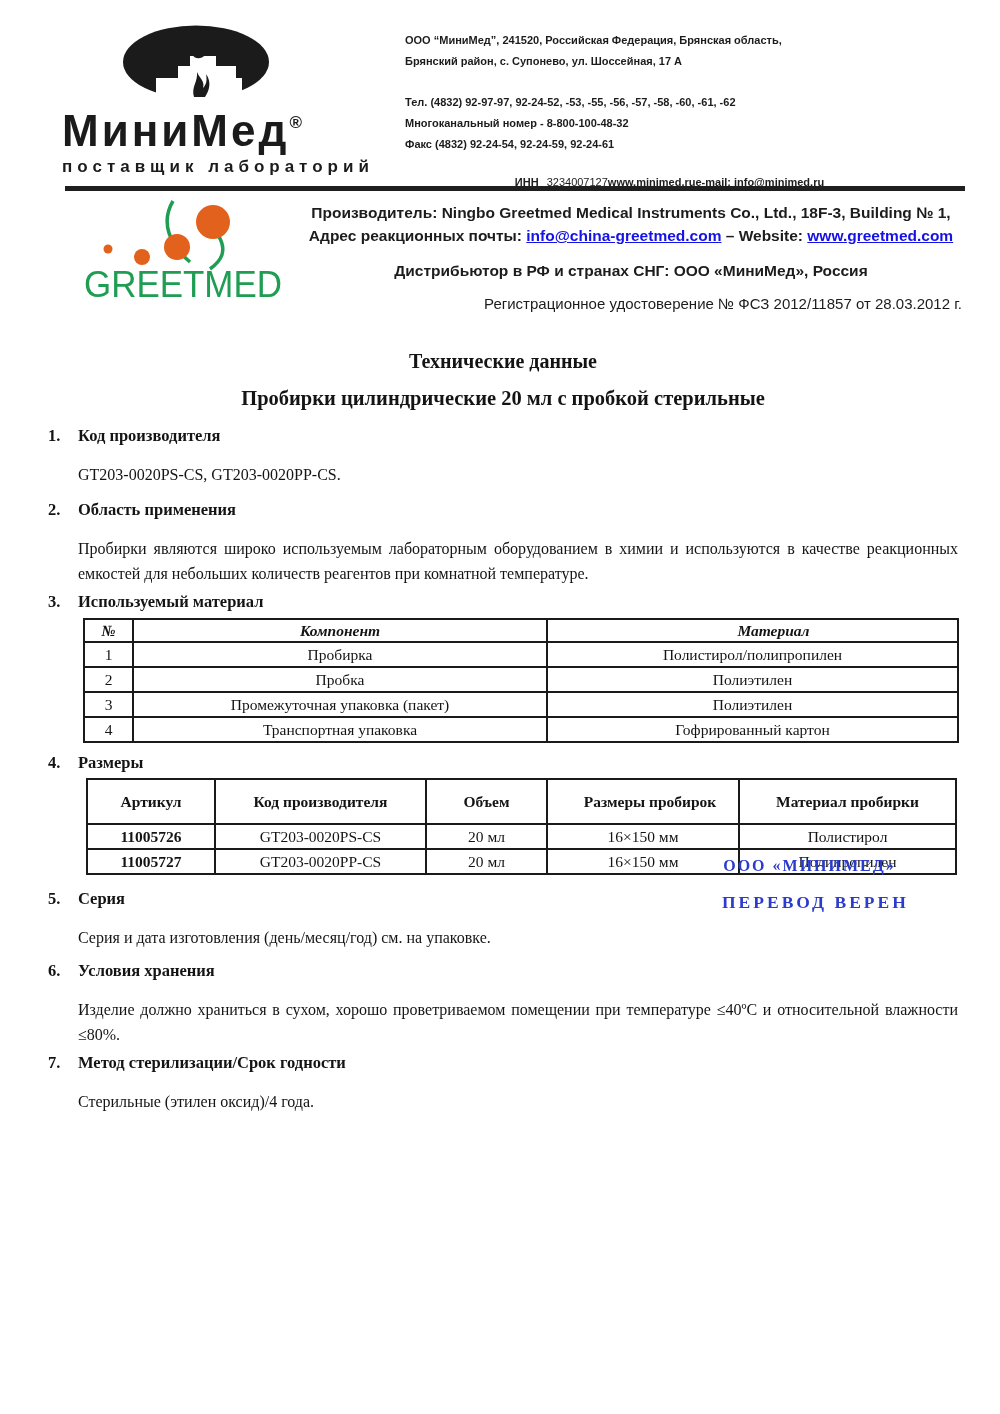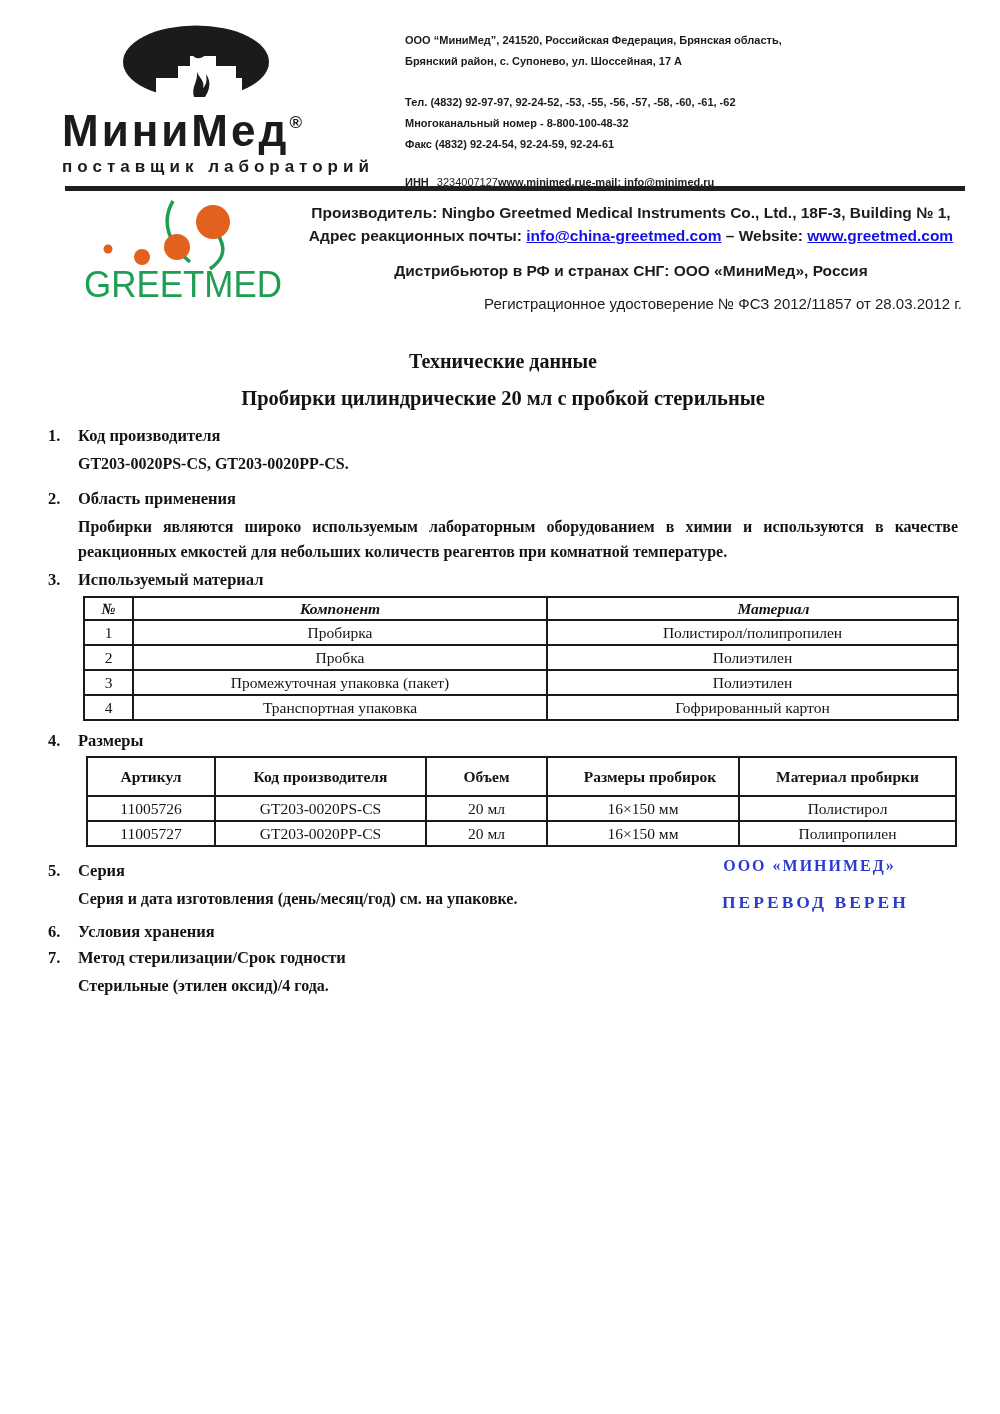"ИНН 3234007127" .inn-row { justify-content: flex-start -> center }
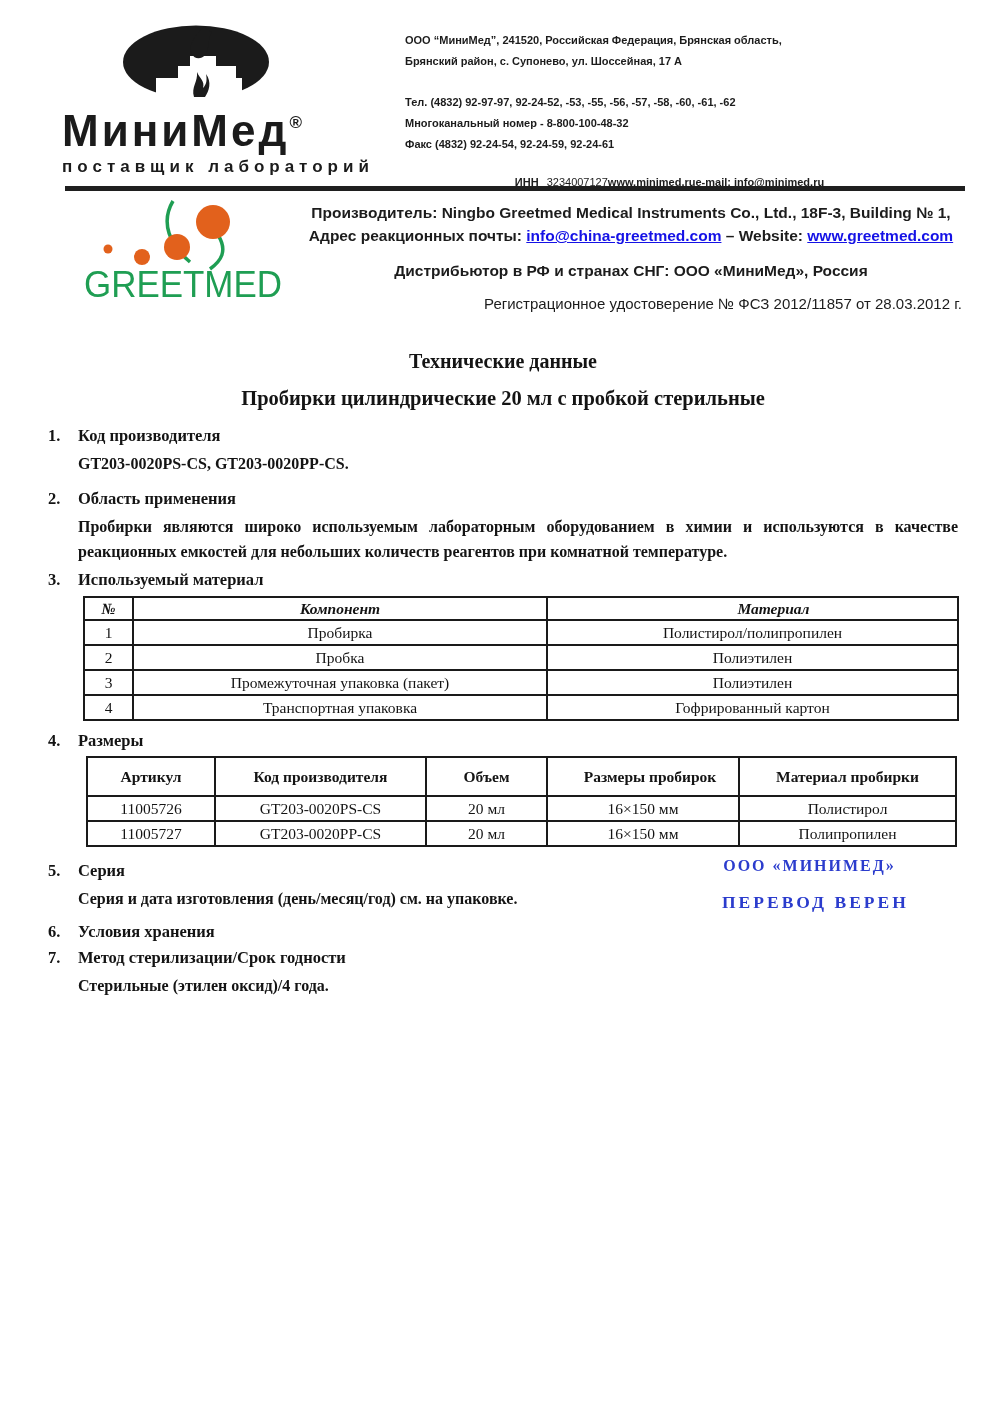"GT203-0020PS-CS, GT203-0020PP-CS." .sec-body { font-weight: bold -> none; margin-top: 5px -> 16px }
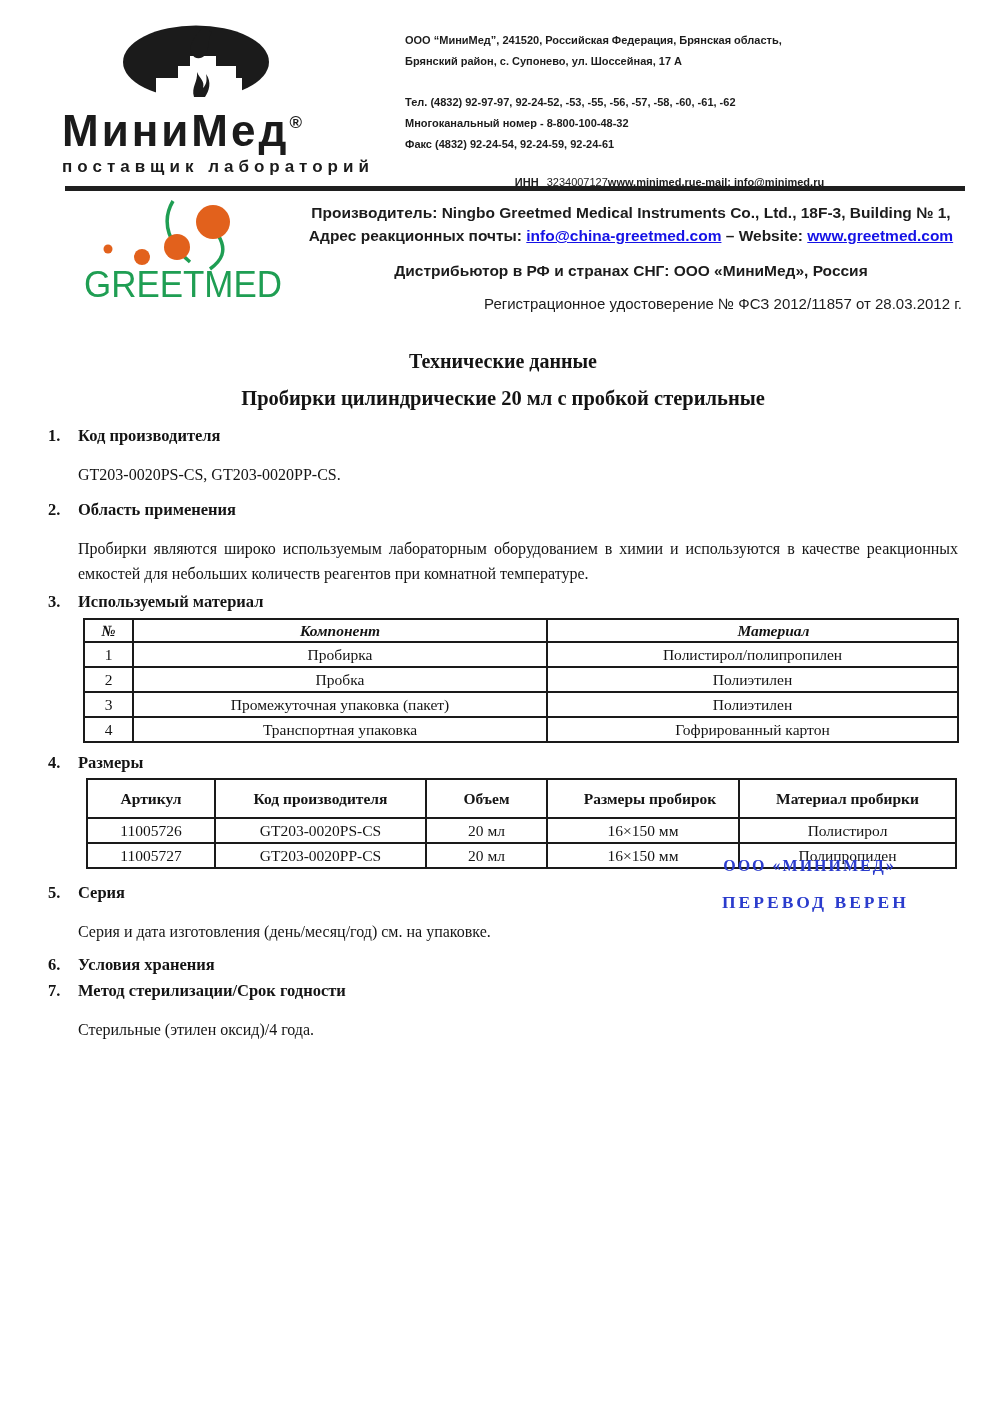"Артикул" .sizes-table th { height: 39px -> 45px }
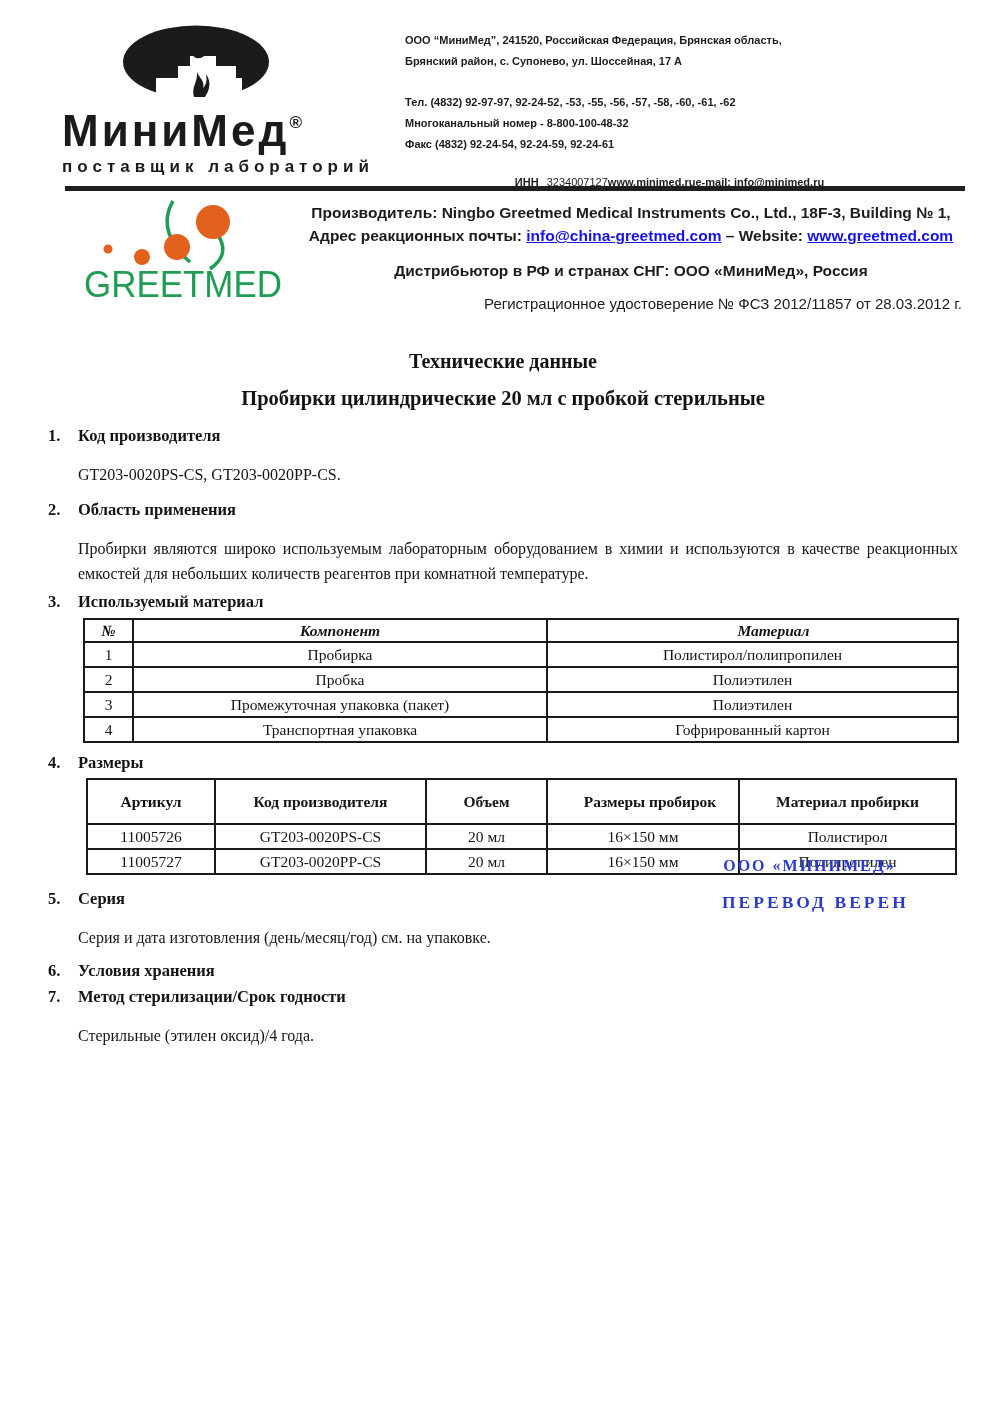"11005726" .art-cell { font-weight: 400 -> 700 }
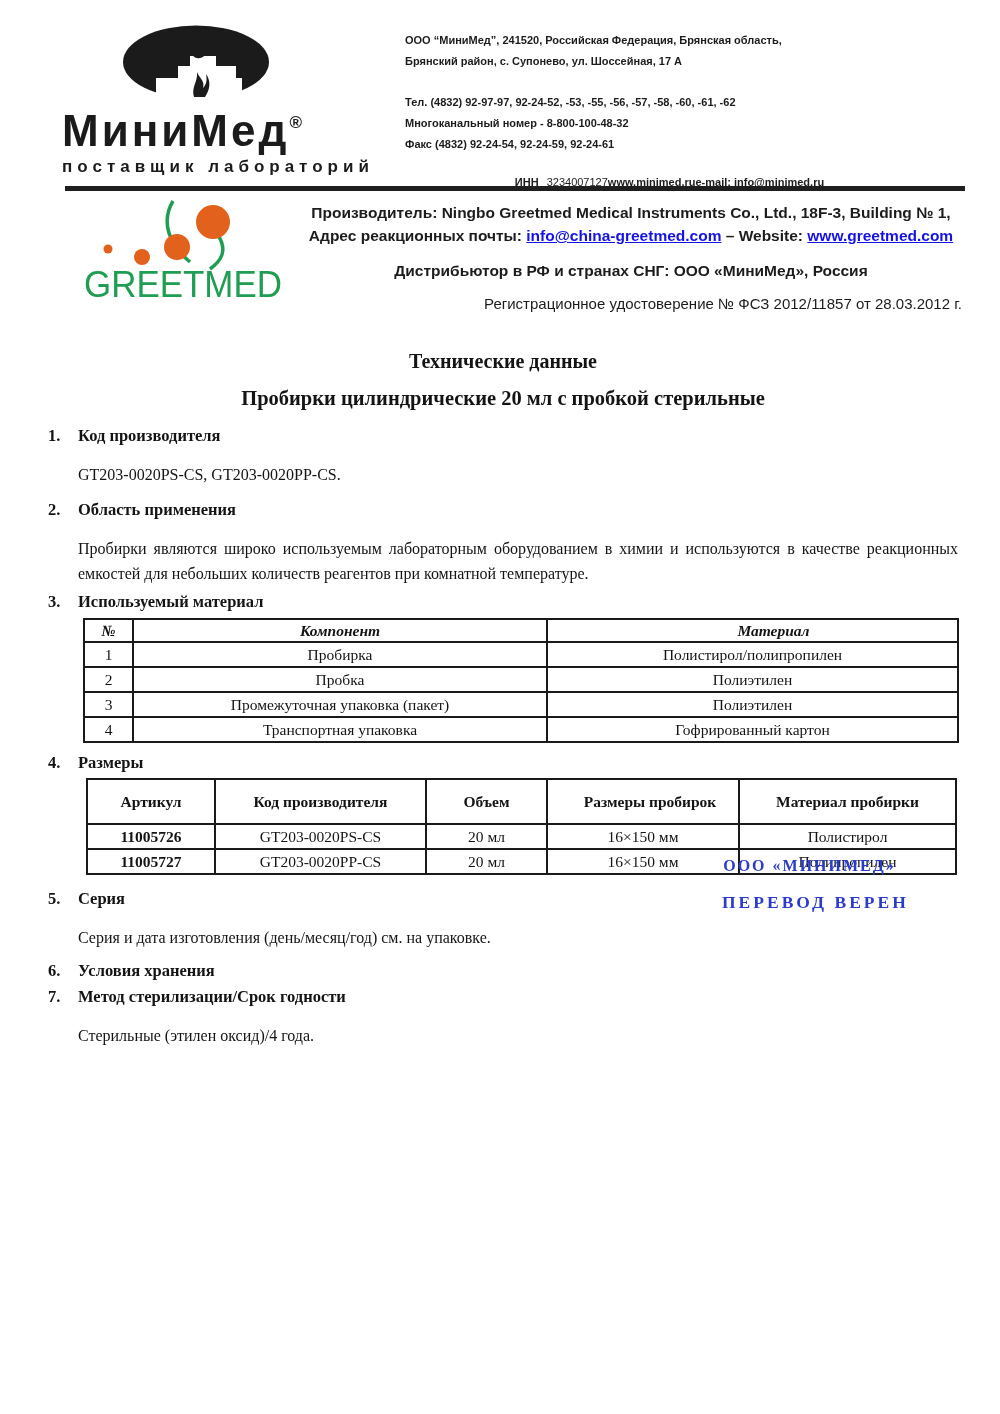"Изделие должно храниться в сухом," div.sec-body { html: none -> <div>Изделие должно храниться в сухом, хорошо проветриваемом помещении при температуре ≤40ºС и относительной влажности ≤80%.</div> }
